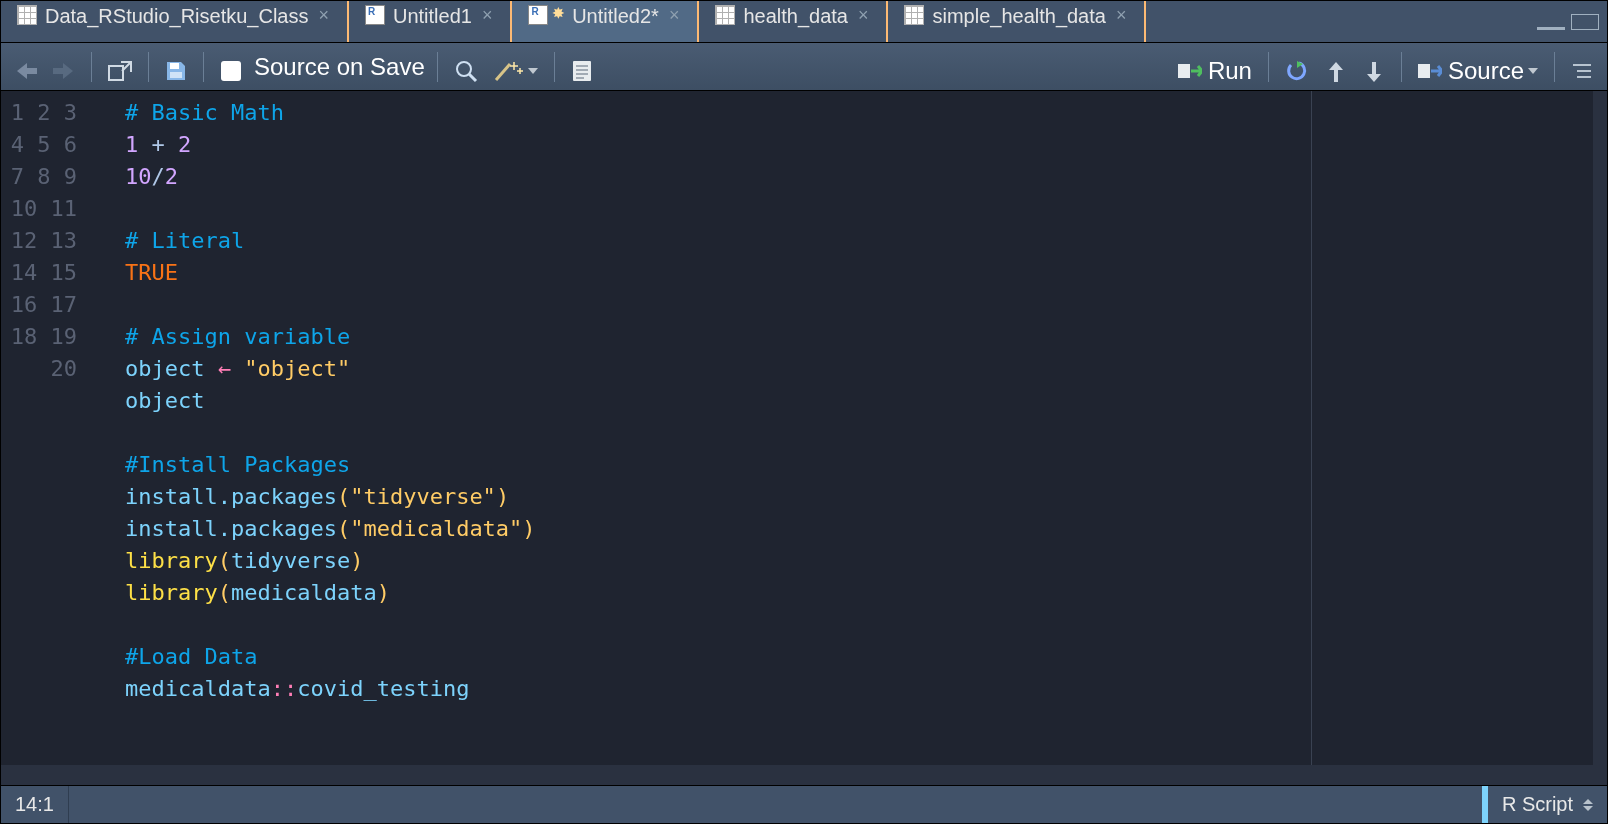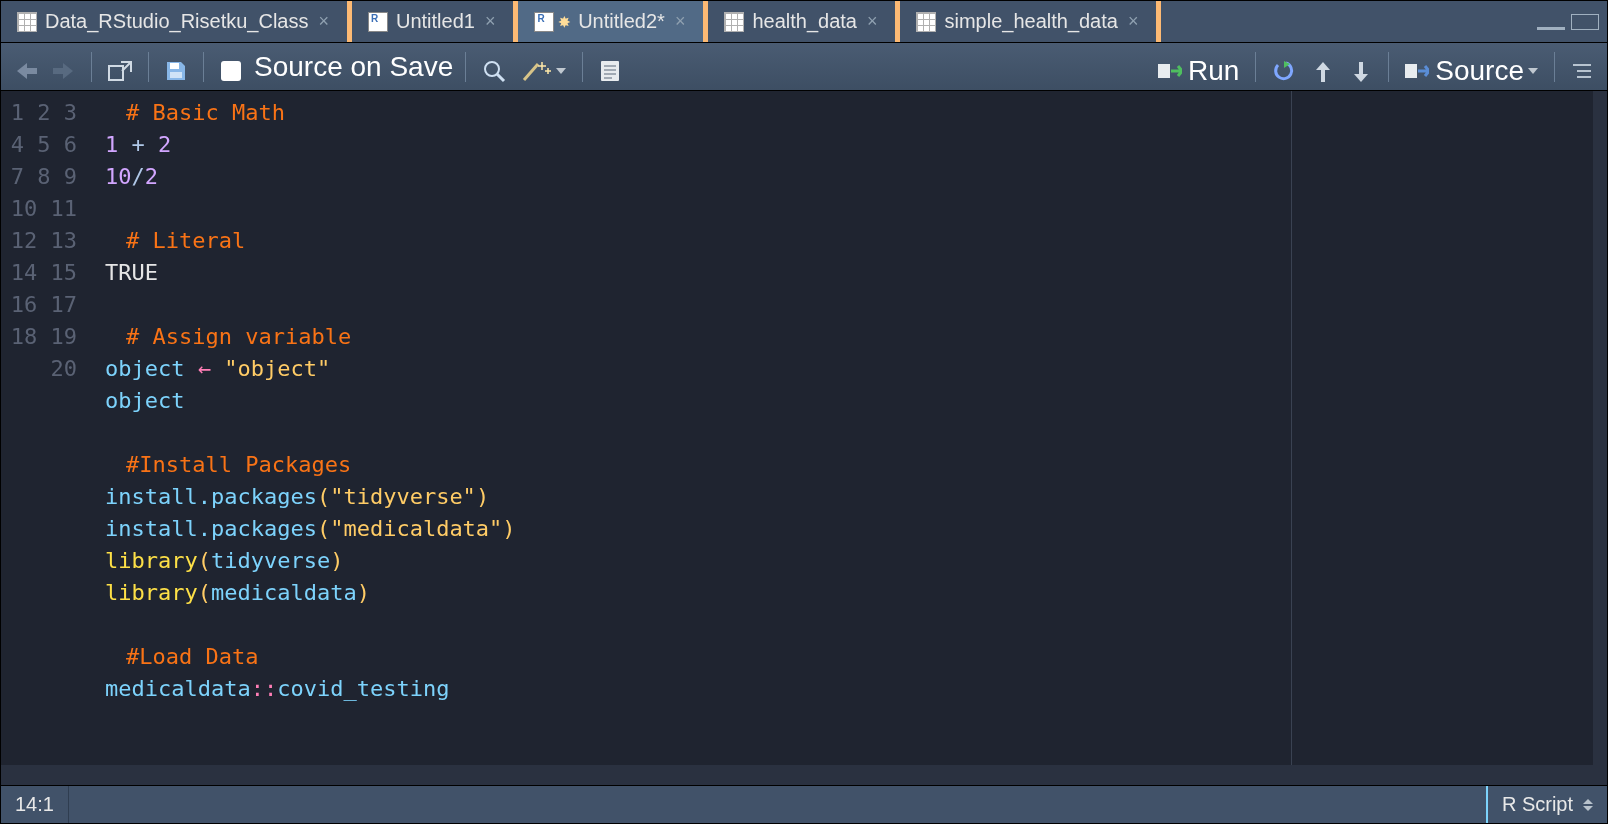"Data_RStudio_Risetku_Class" .tab { align-items: center -> none; border-right: 5px solid #fdba74 -> 2px solid #fdba74 }
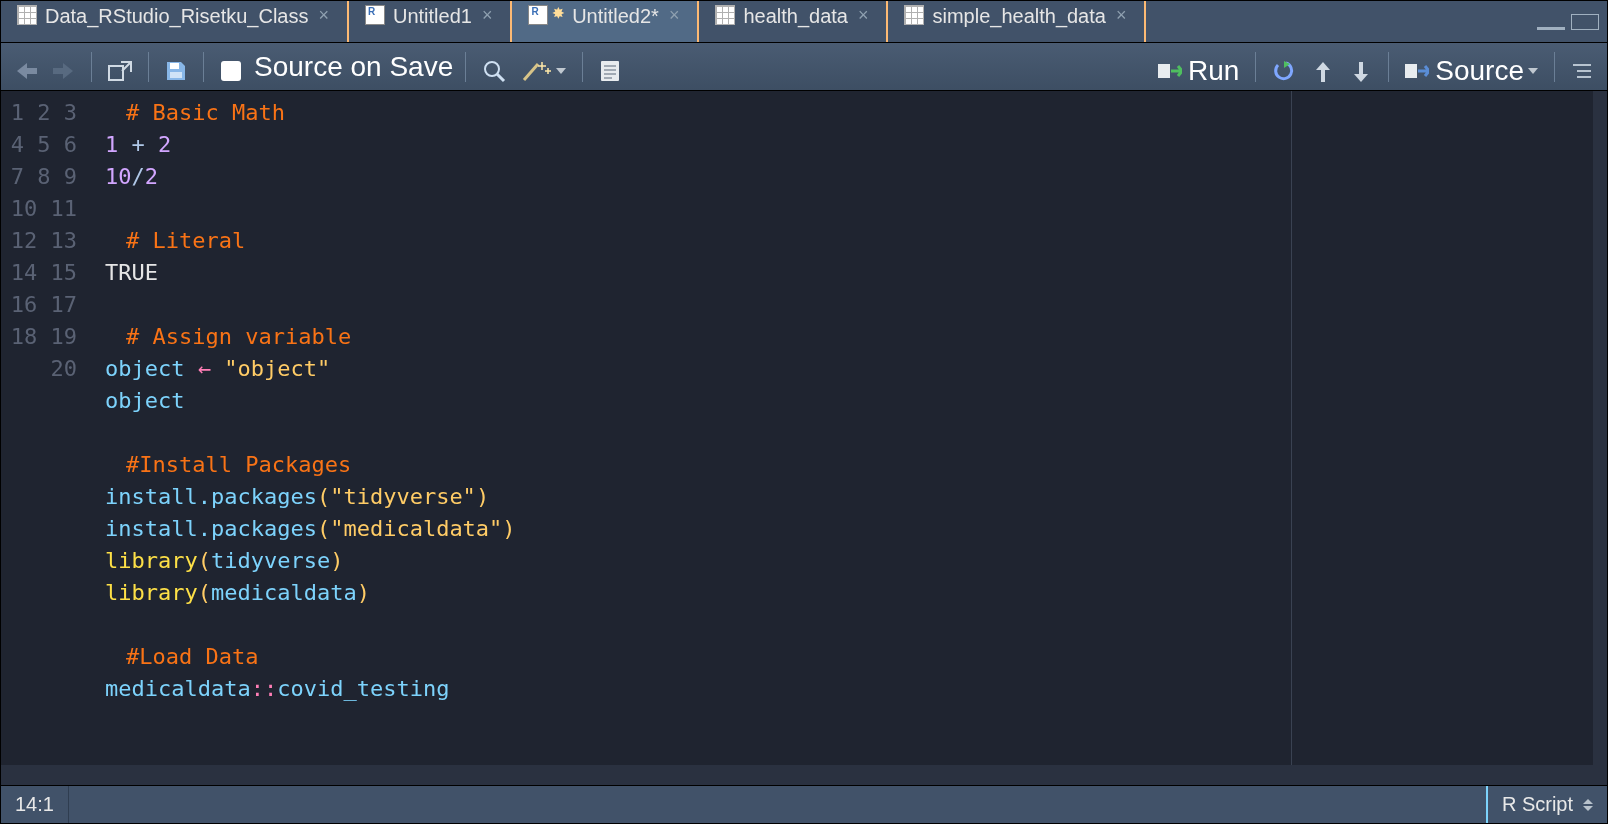"Source on Save" .tlabel { font-size: 28px -> 24px }
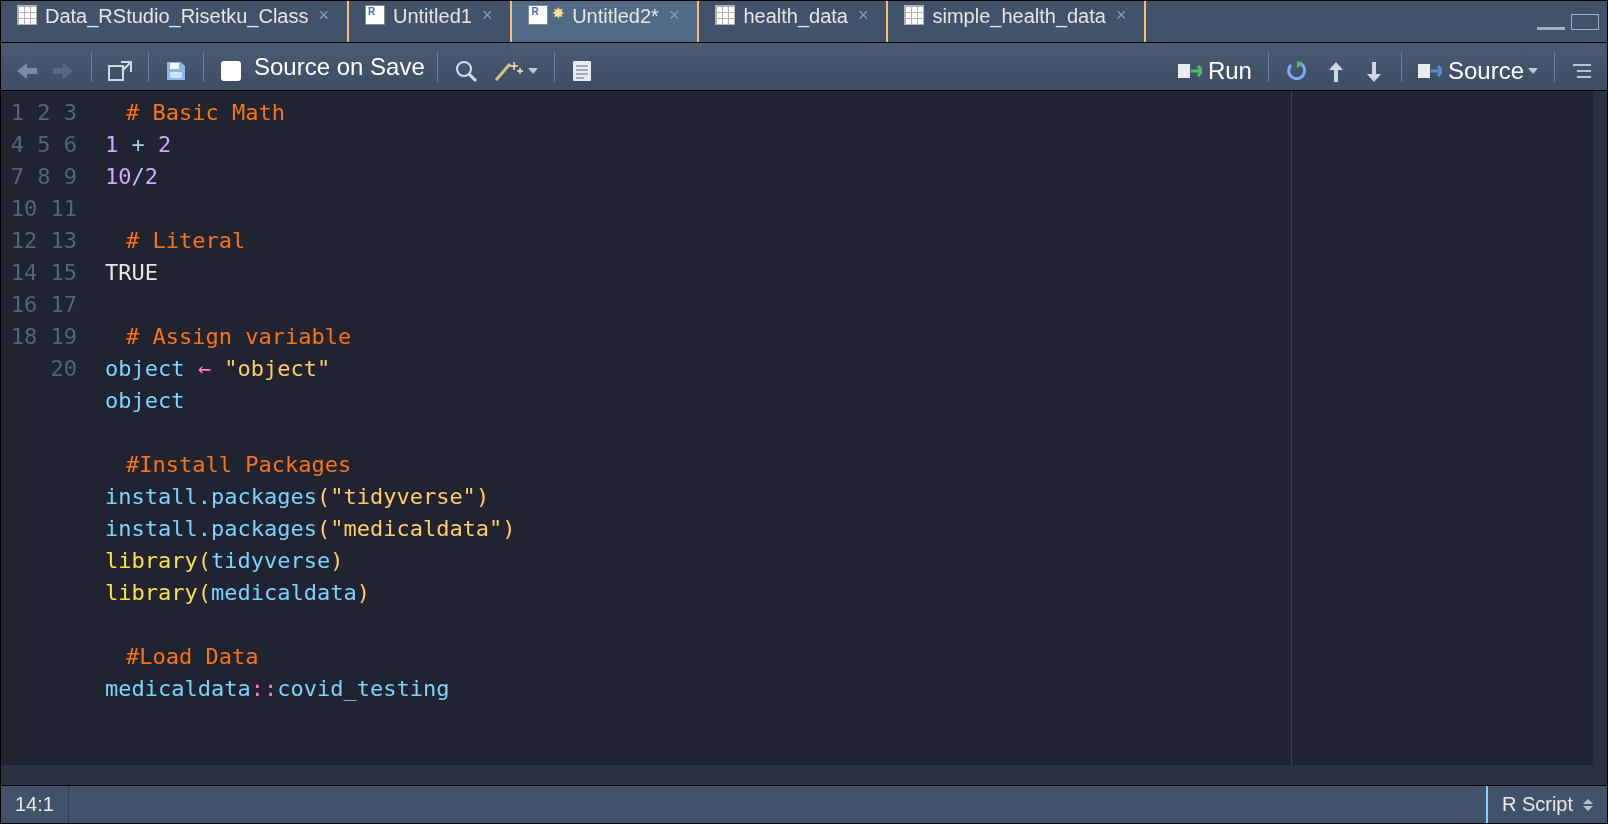"1 2 3 4 5" .editor-body { gap: none -> 20px }
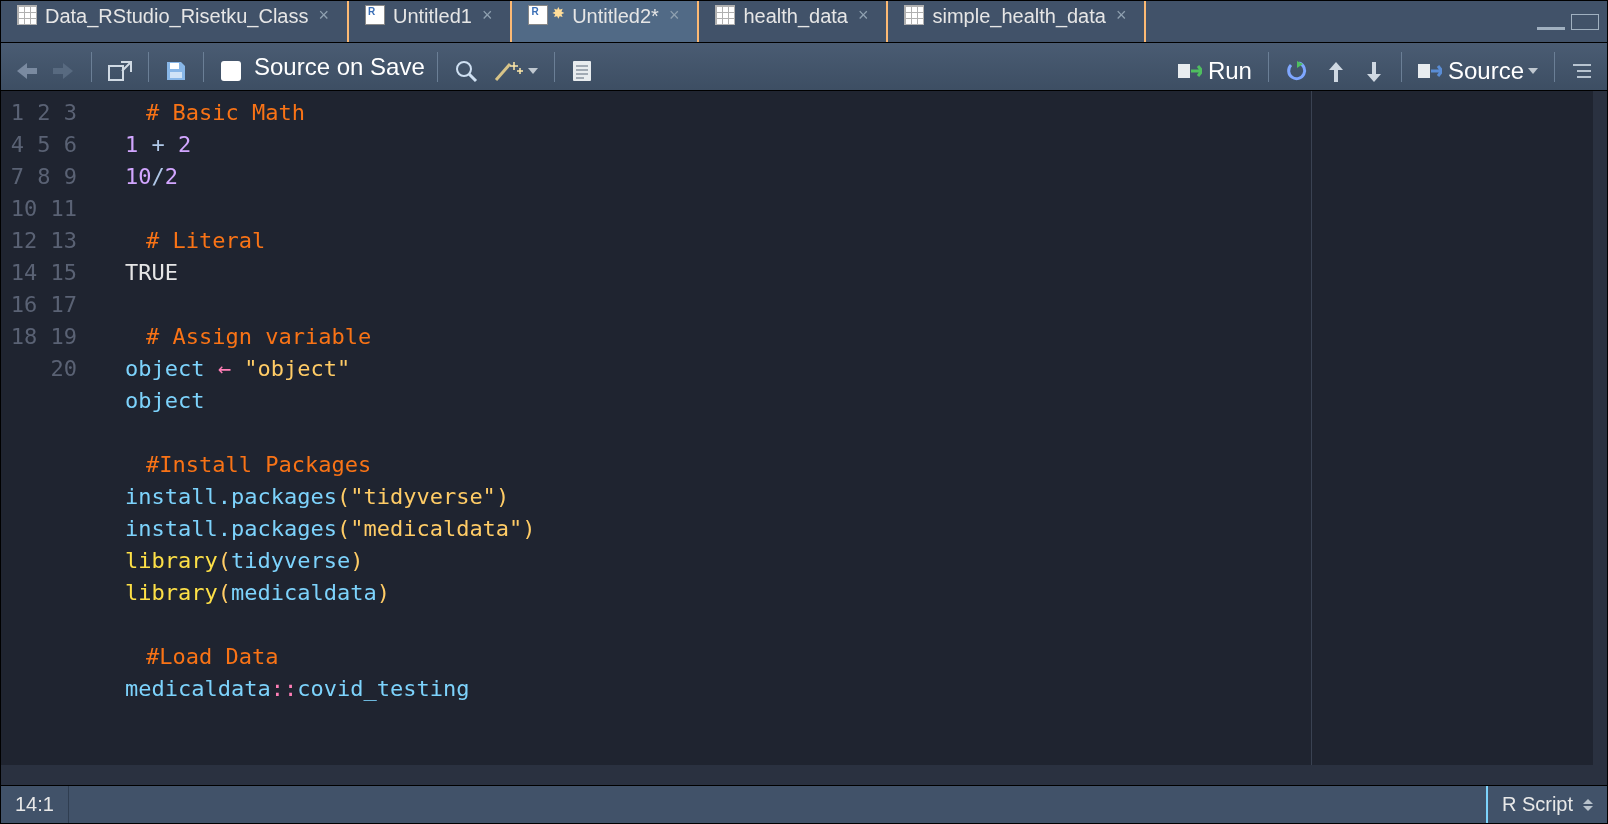"# Basic Math" .tok-comment { color: #f97316 -> #0ea5e9; margin-left: 21px -> none }
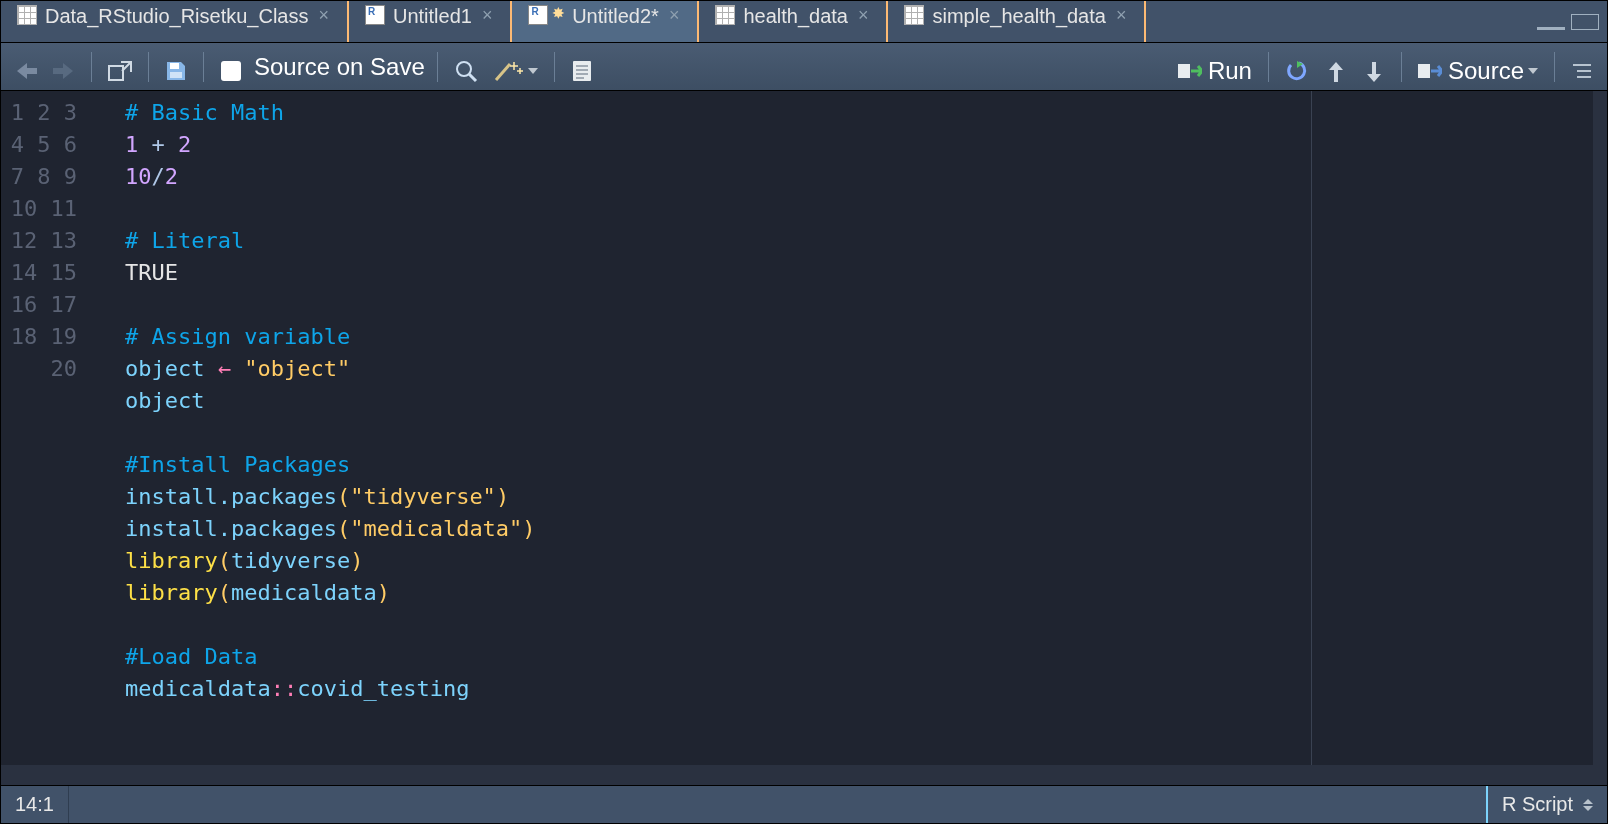"TRUE" .tok-const { color: #e5e5e5 -> #f97316 }
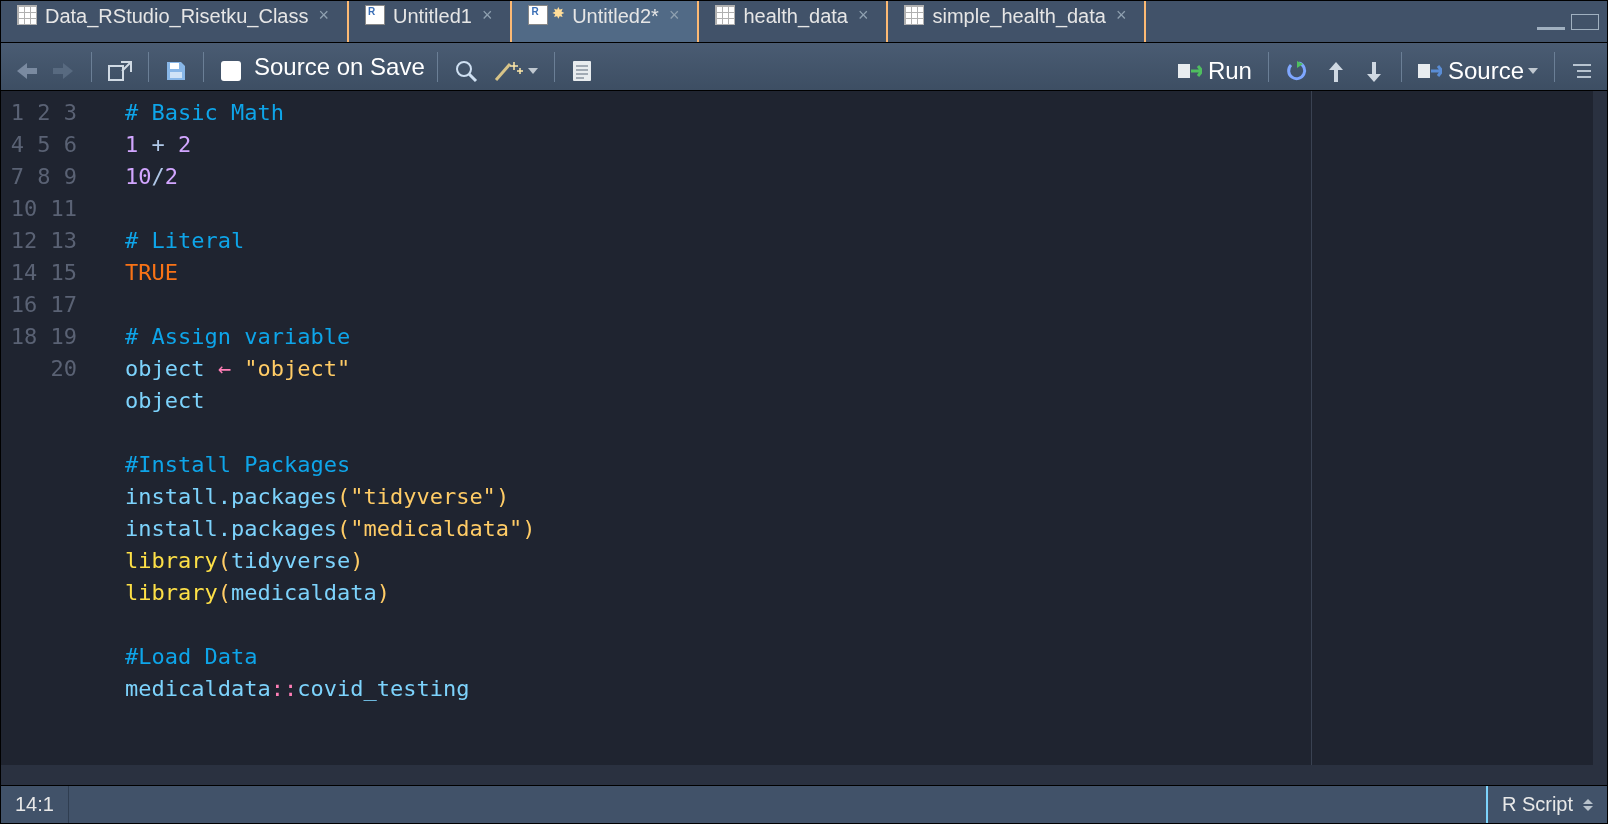"R Script" .status-cell.right { border-left: 2px solid #7dd3fc -> 6px solid #7dd3fc }
